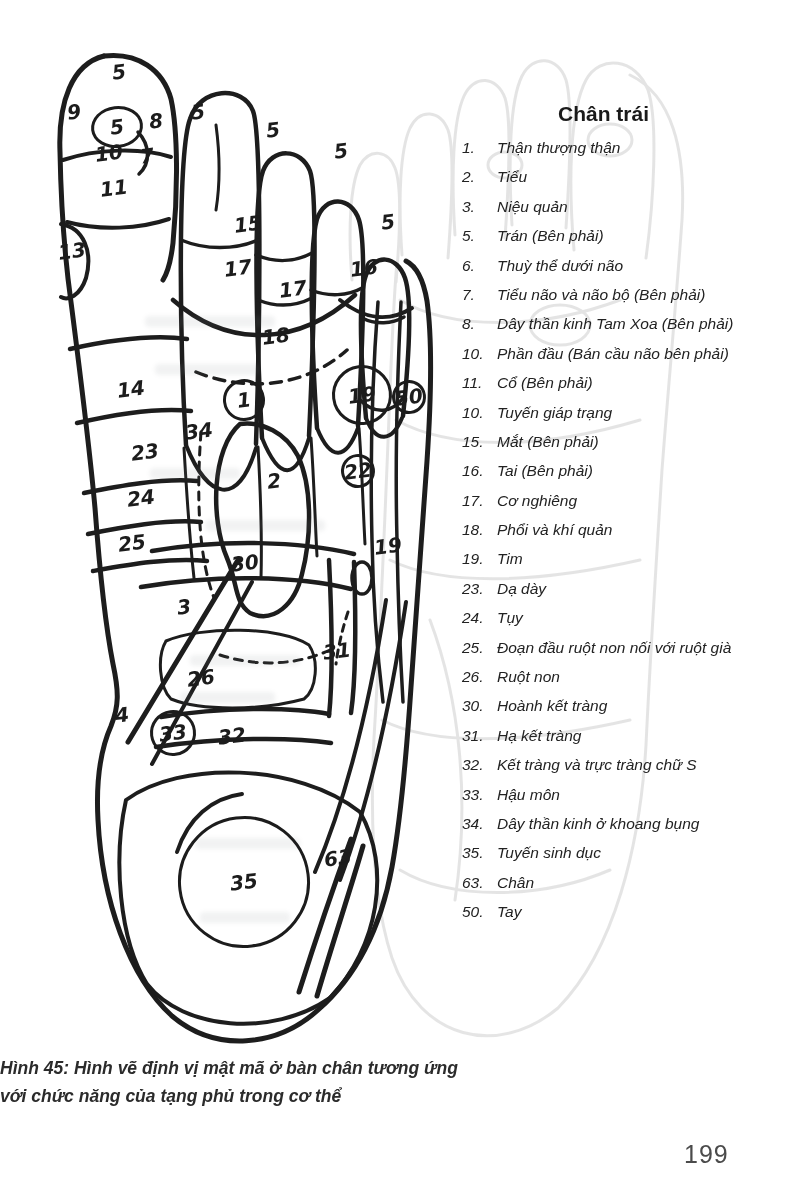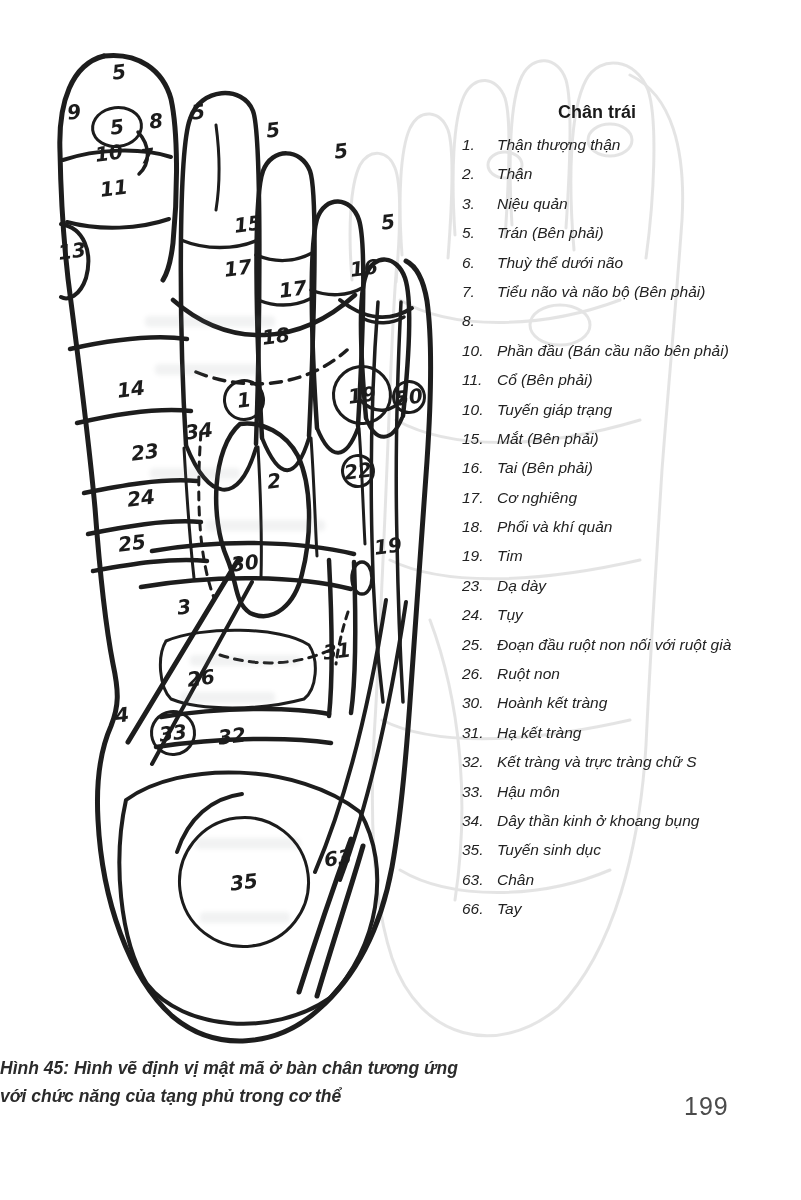"Chân trái" .legend-title { font-size: 18px -> 21px }
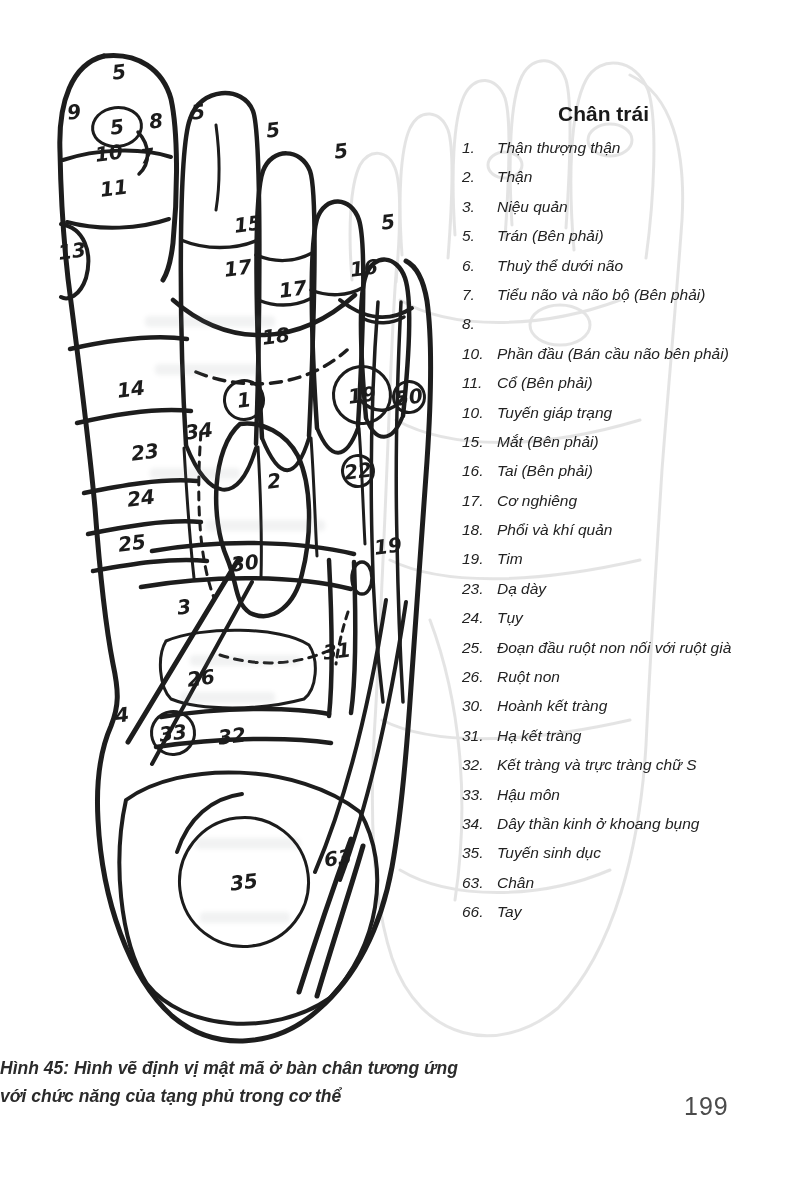"Thận" span { text: Thận -> Tiểu }
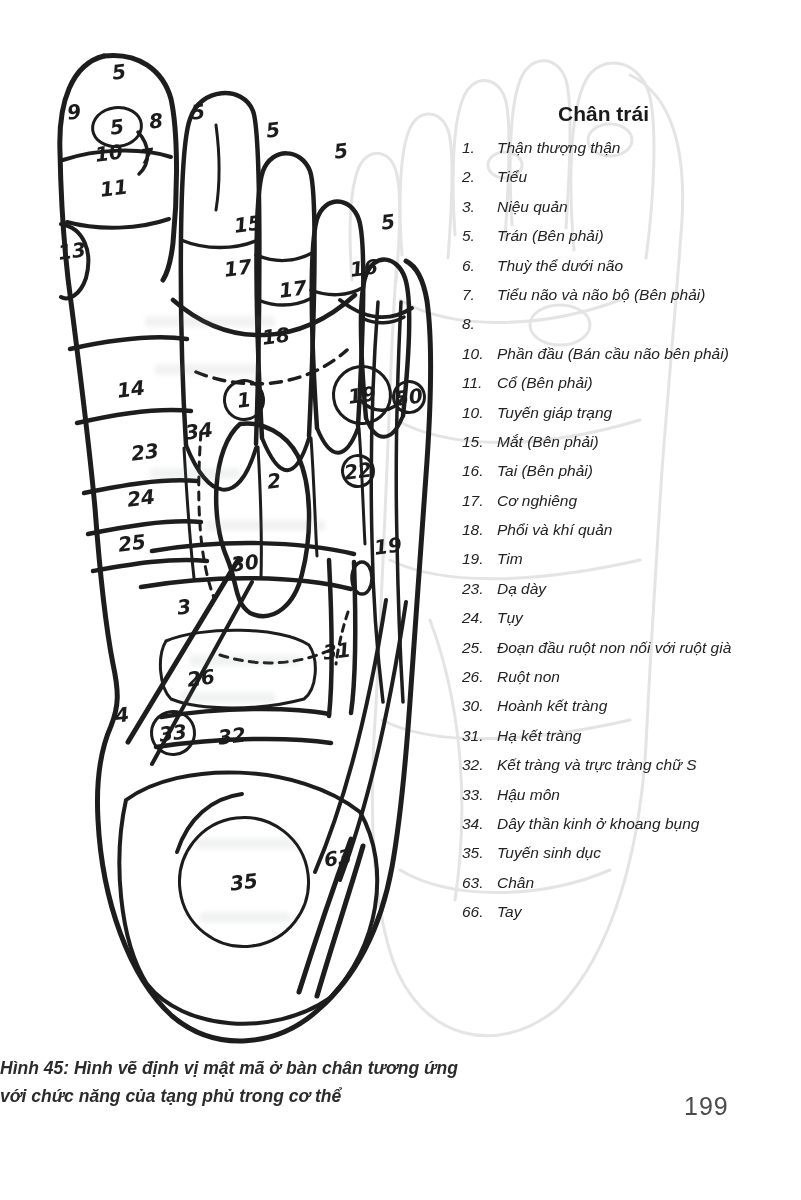"Dây thần kinh Tam Xoa" span { html: none -> <span>Dây thần kinh Tam Xoa (Bên phải)</span> }
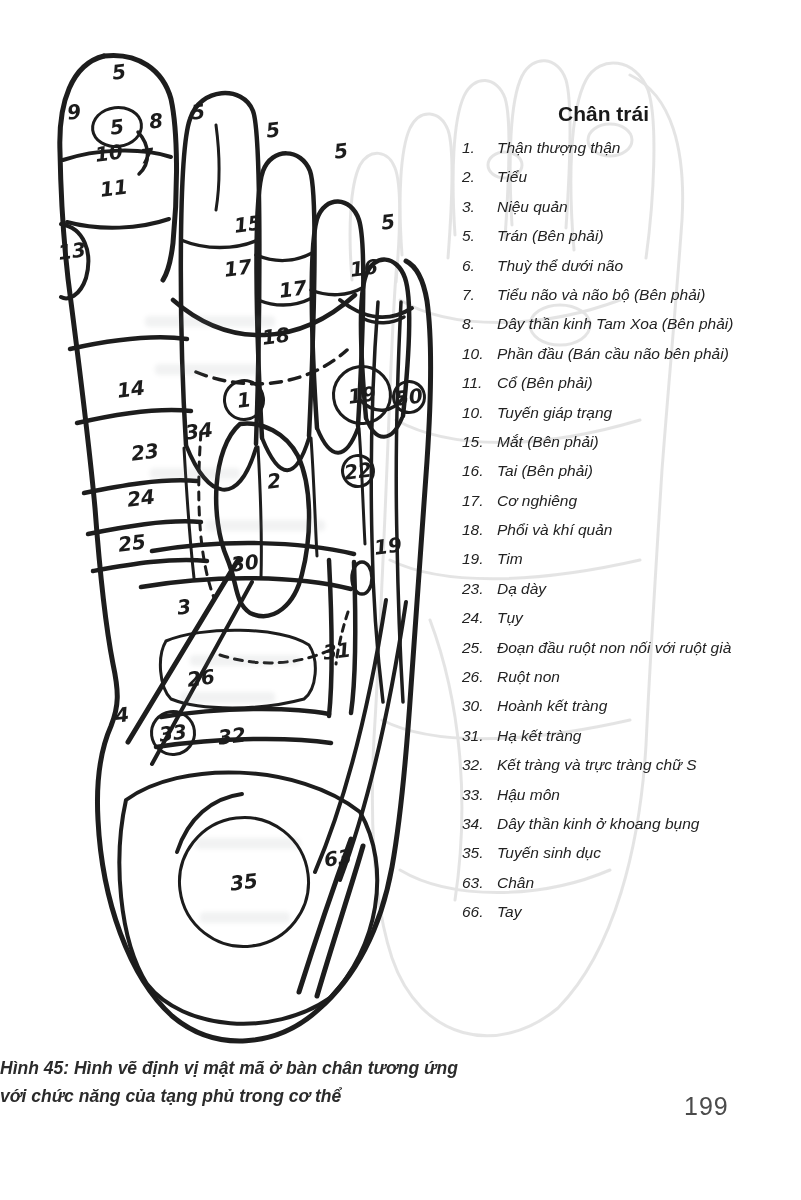"66." span.legend-num { text: 66 -> 50 }
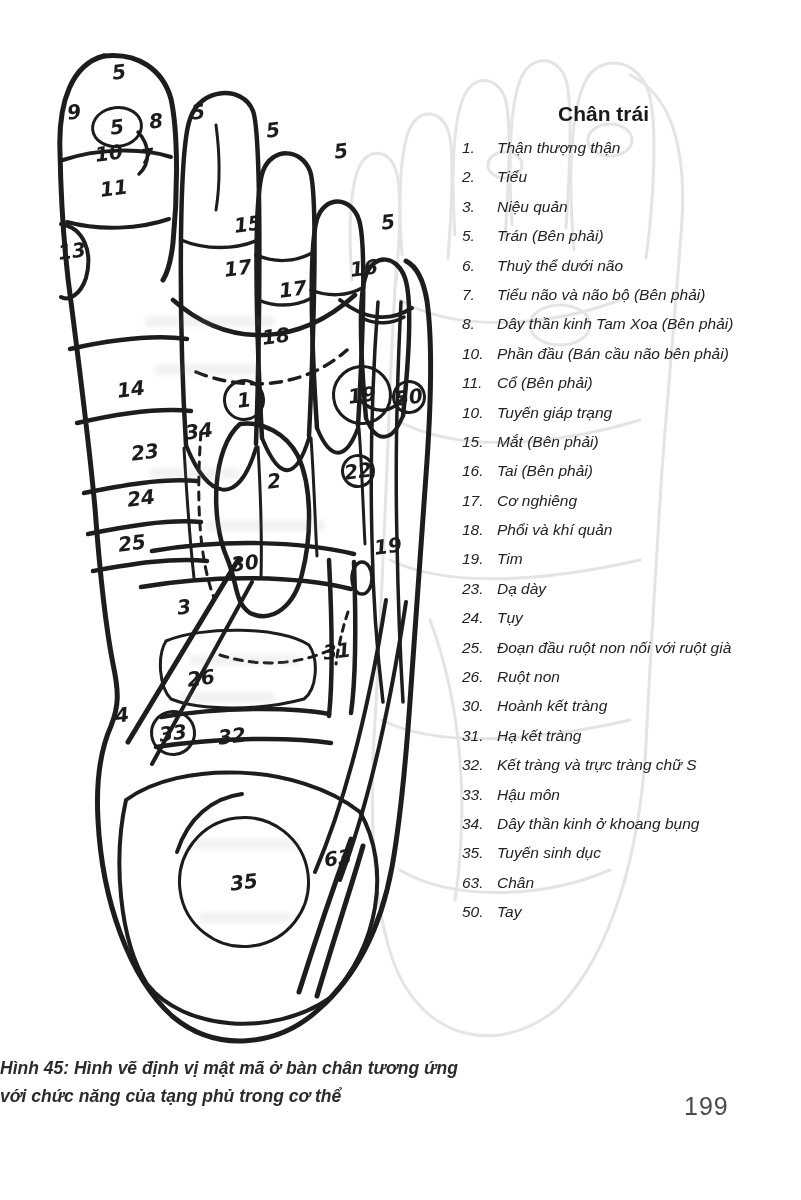"199" .pagenum { top: 1092px -> 1140px }
